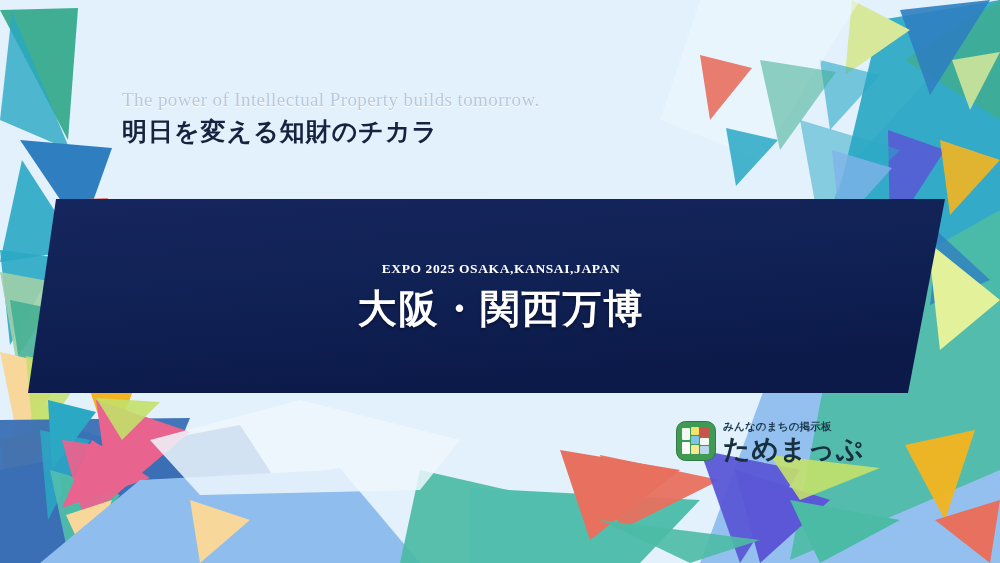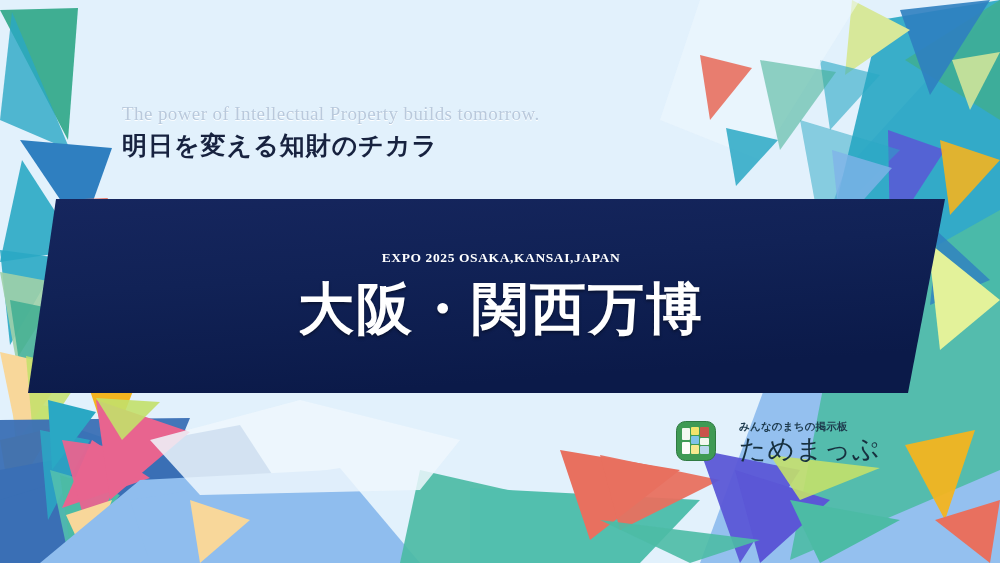"The power of Intellectual Property" .tagline-wrap { top: 104px -> 90px }
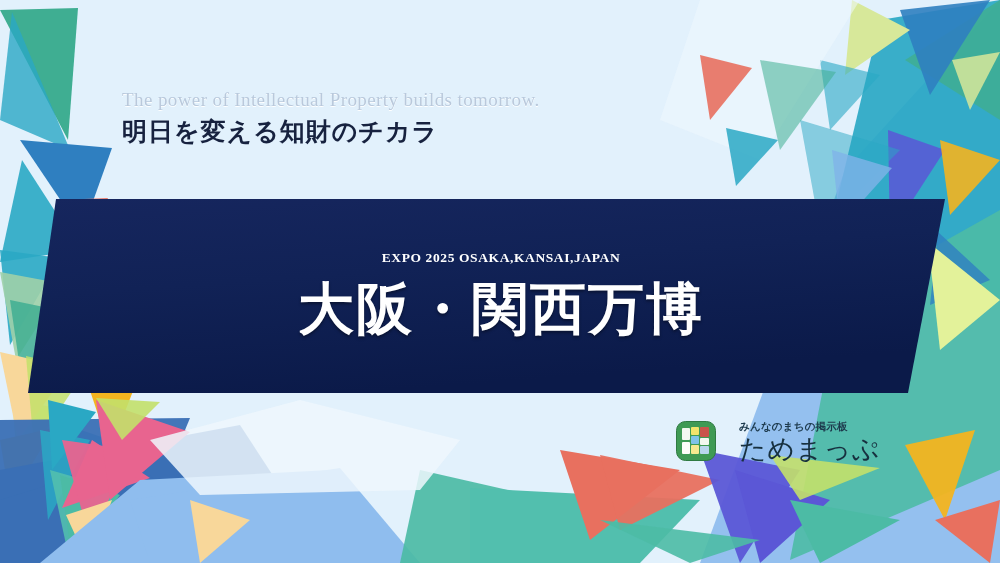"大阪・関西万博" .headline { font-size: 56px -> 39px }
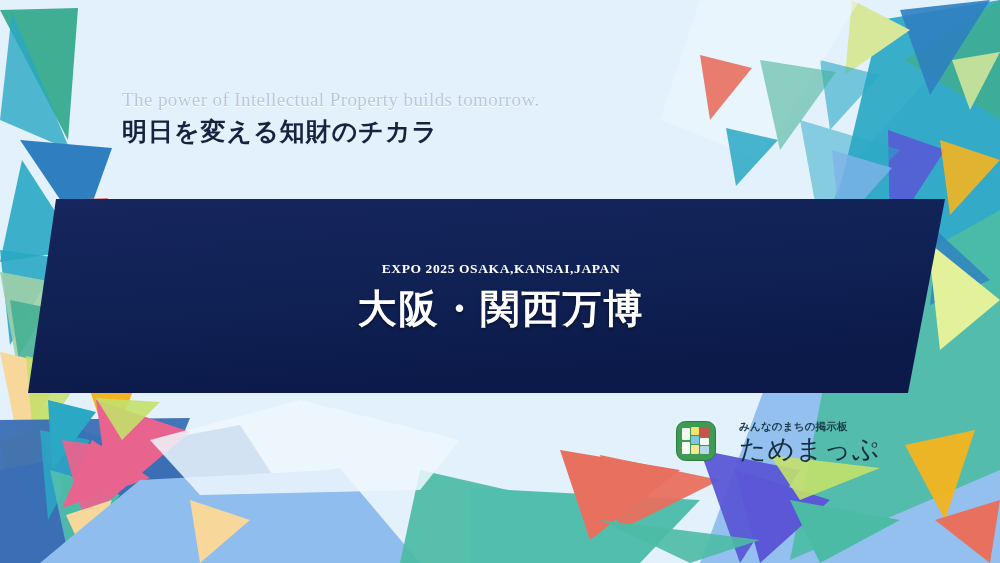"みんなのまちの掲示板" .logo { gap: 23px -> 7px }
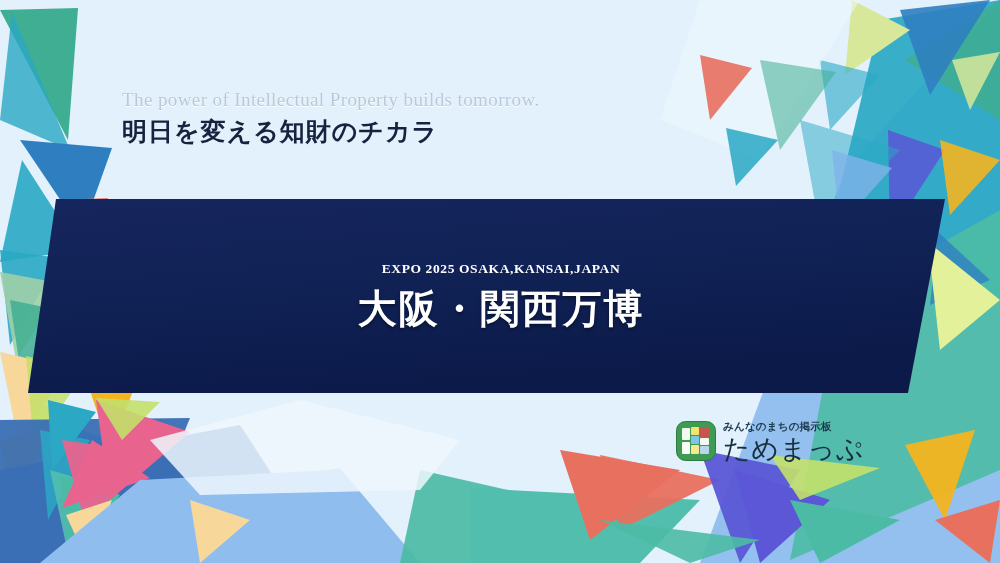"ためまっぷ" .logo-name { font-weight: 400 -> 700 }
